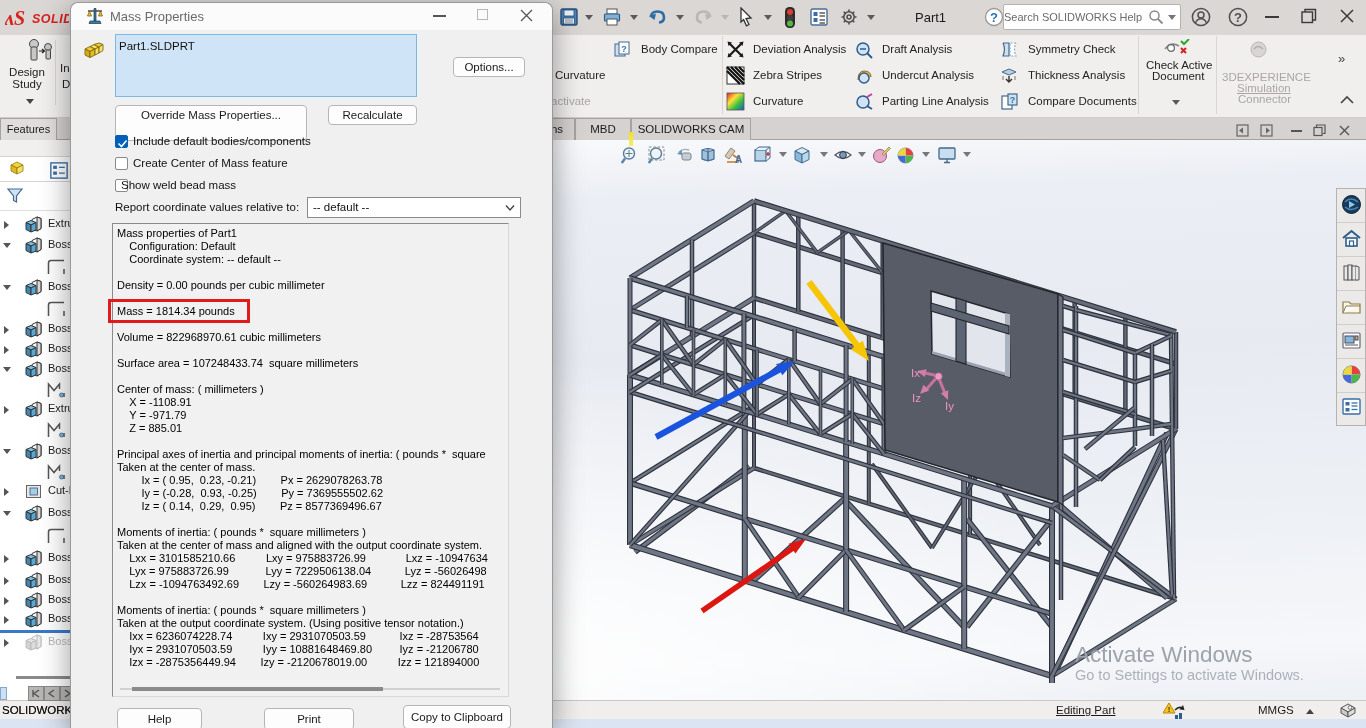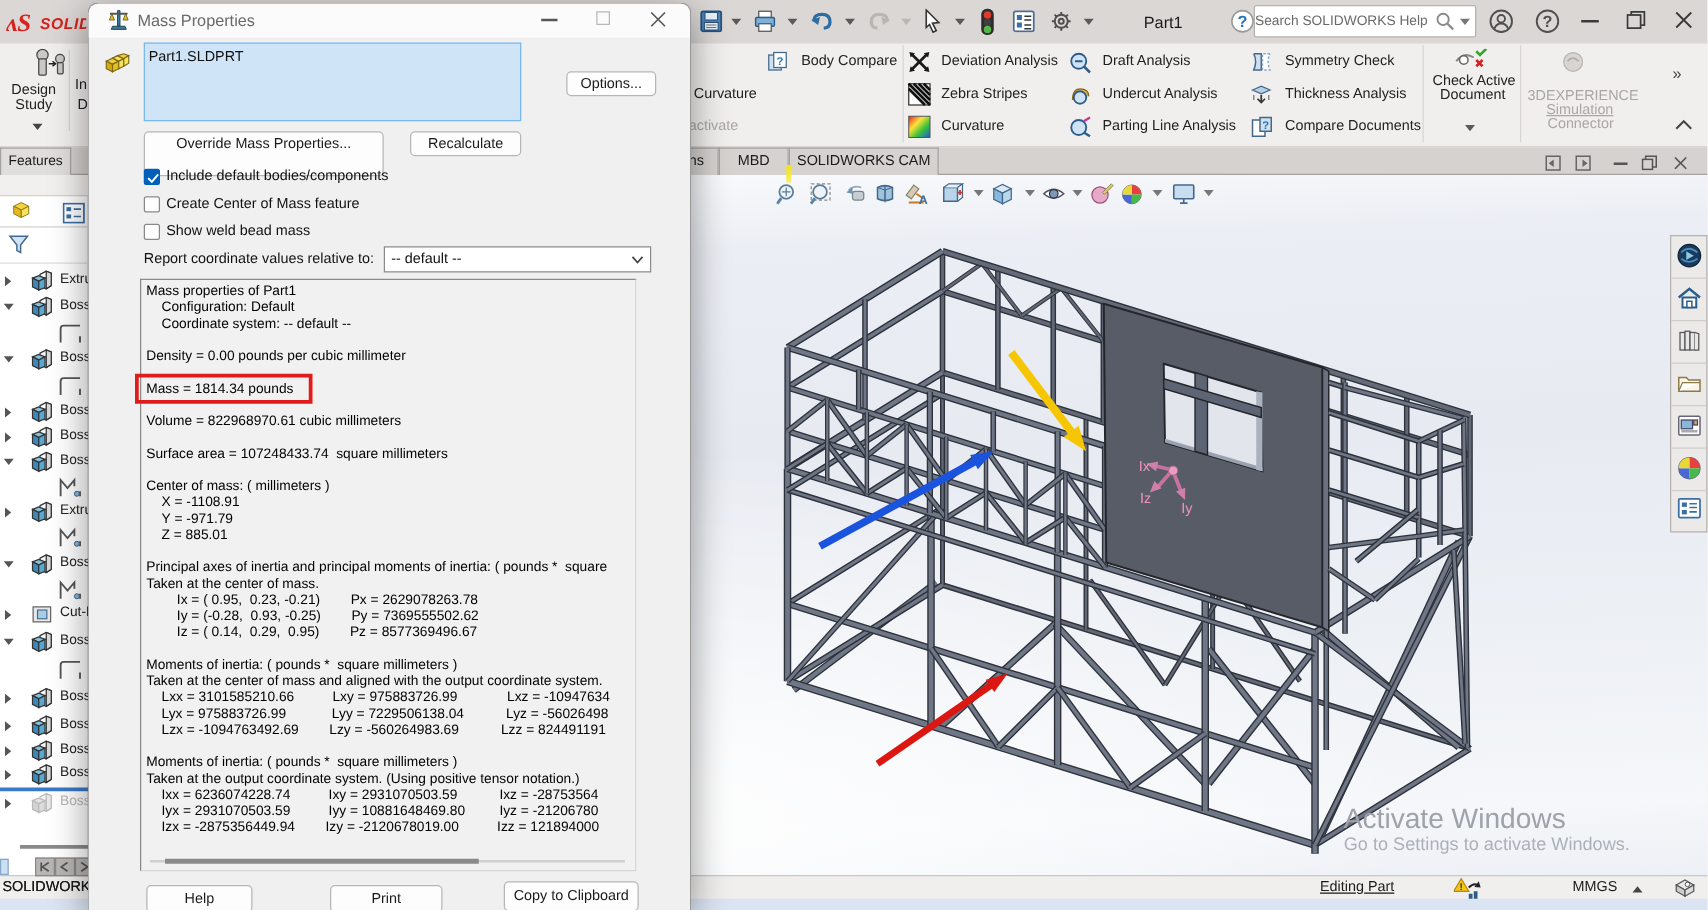"Show weld bead mass" div.abs { left: 133px -> 121px }
